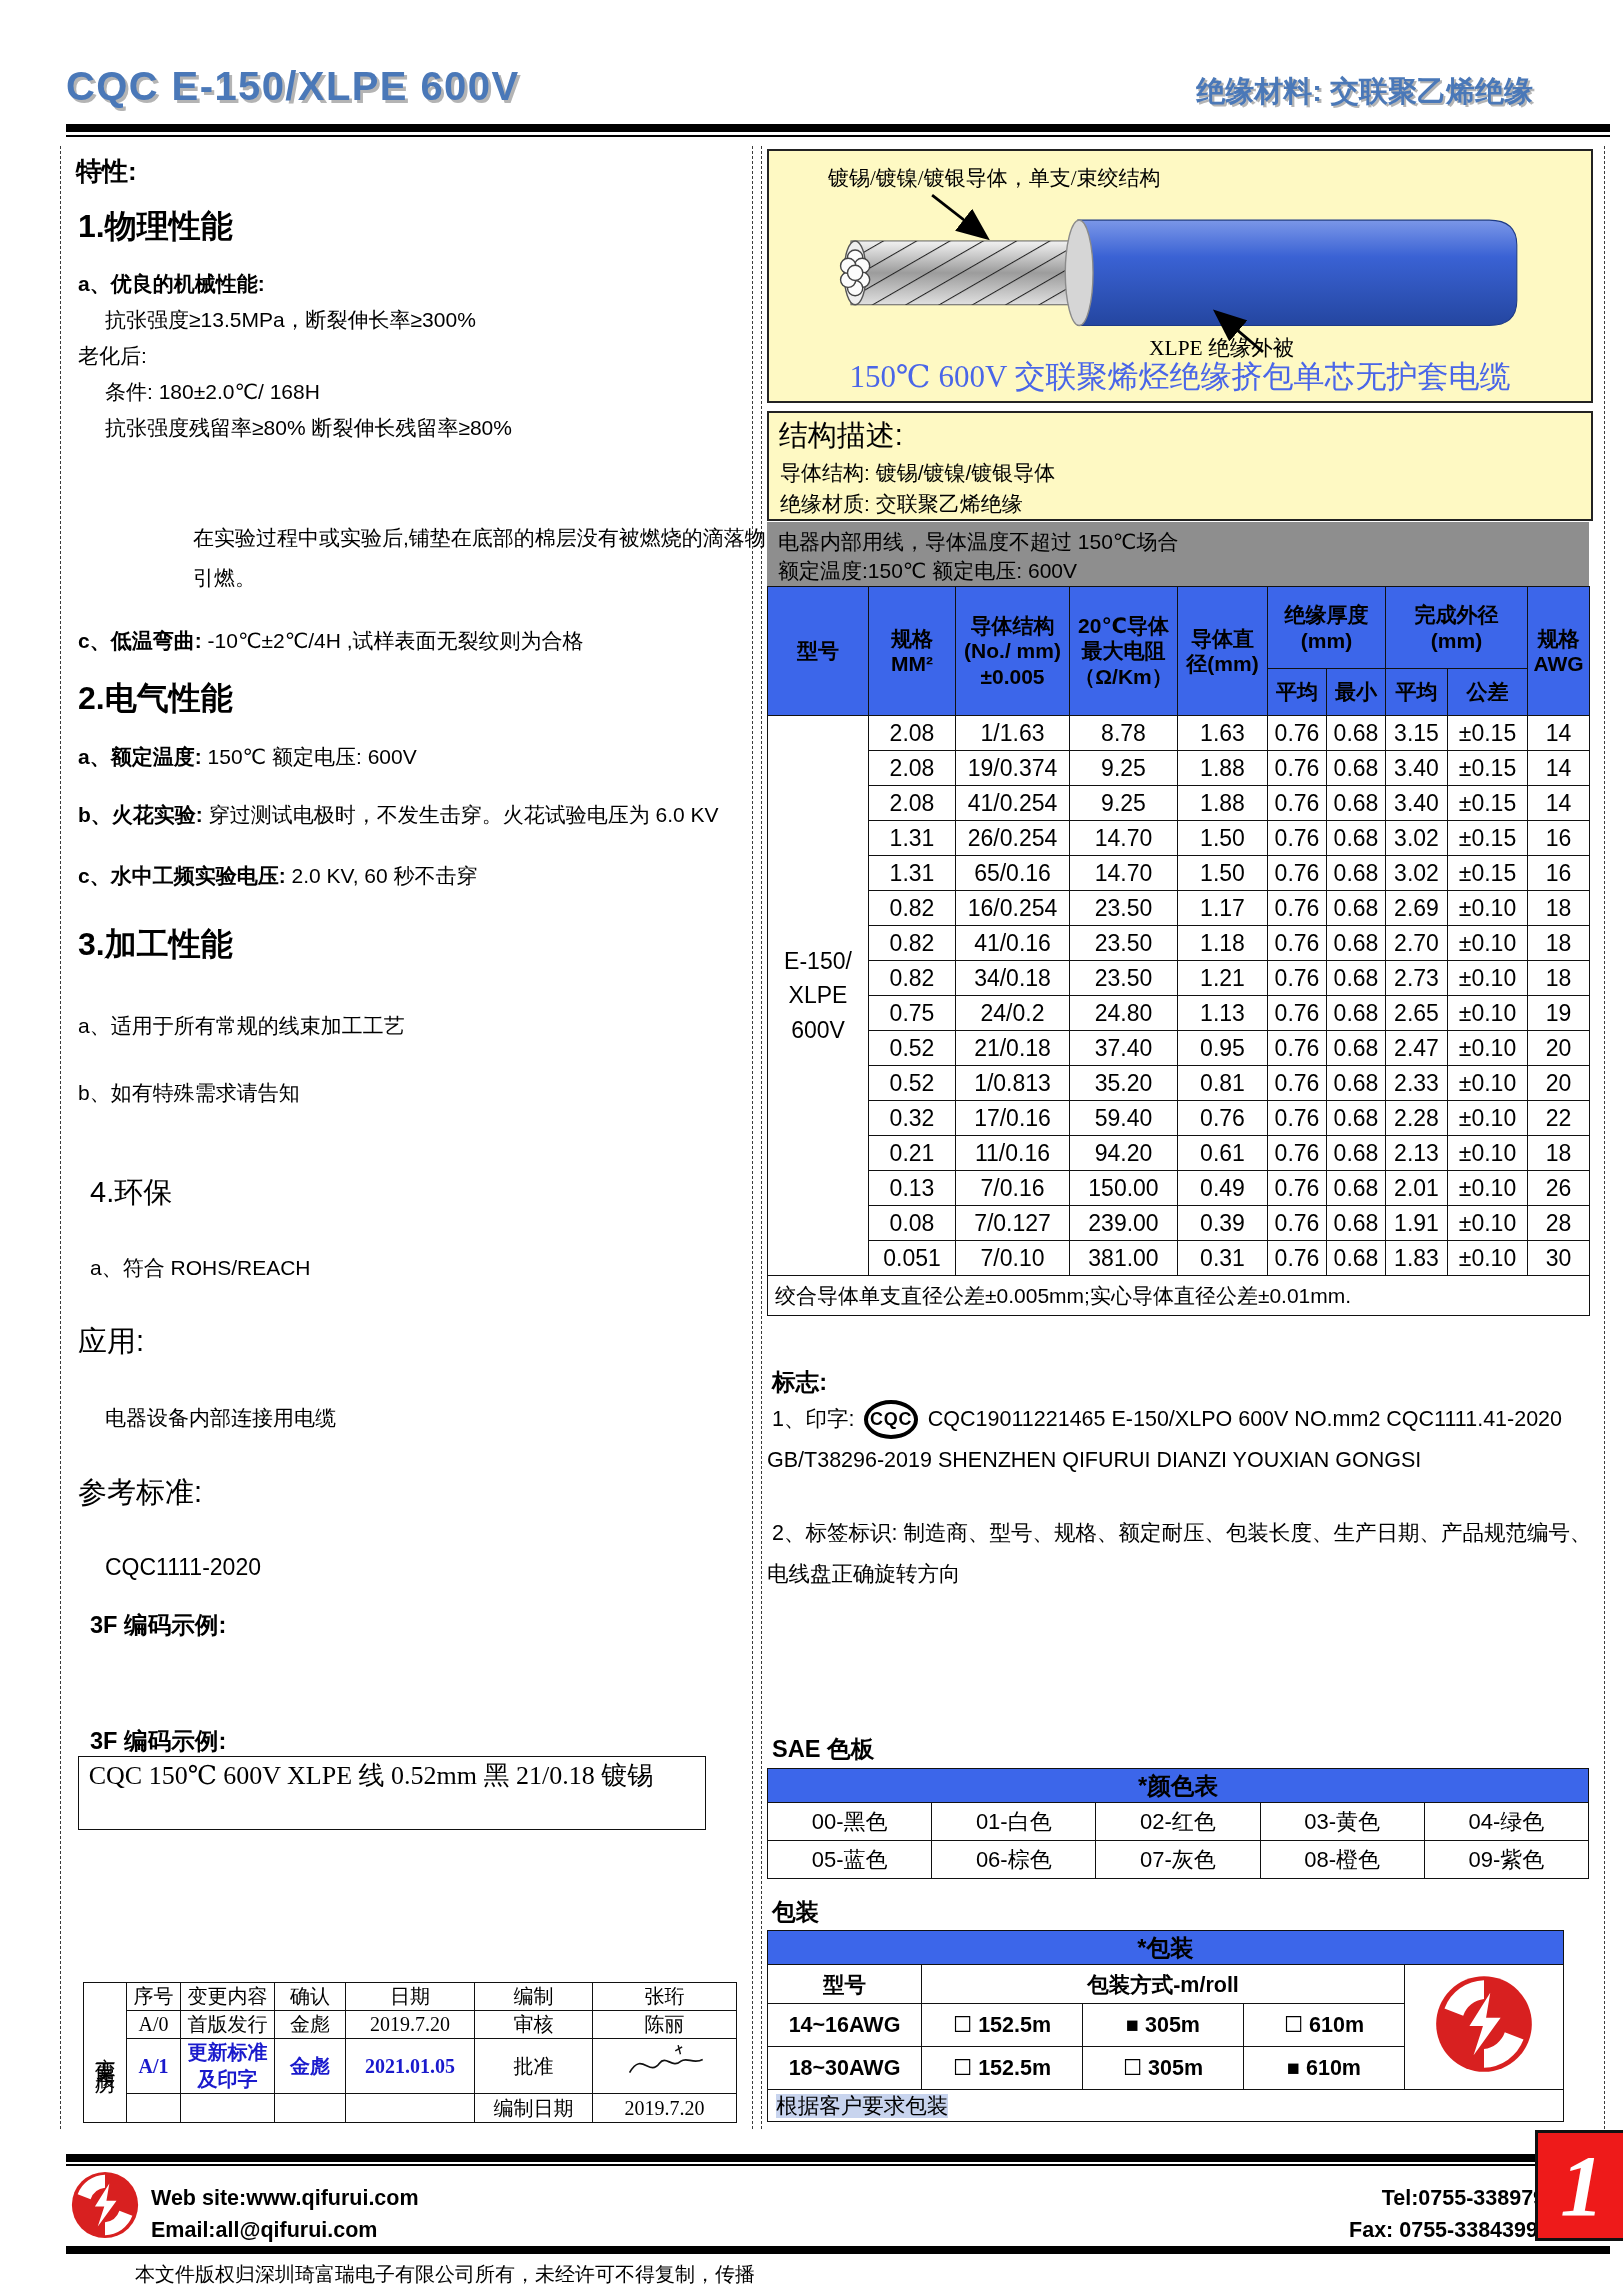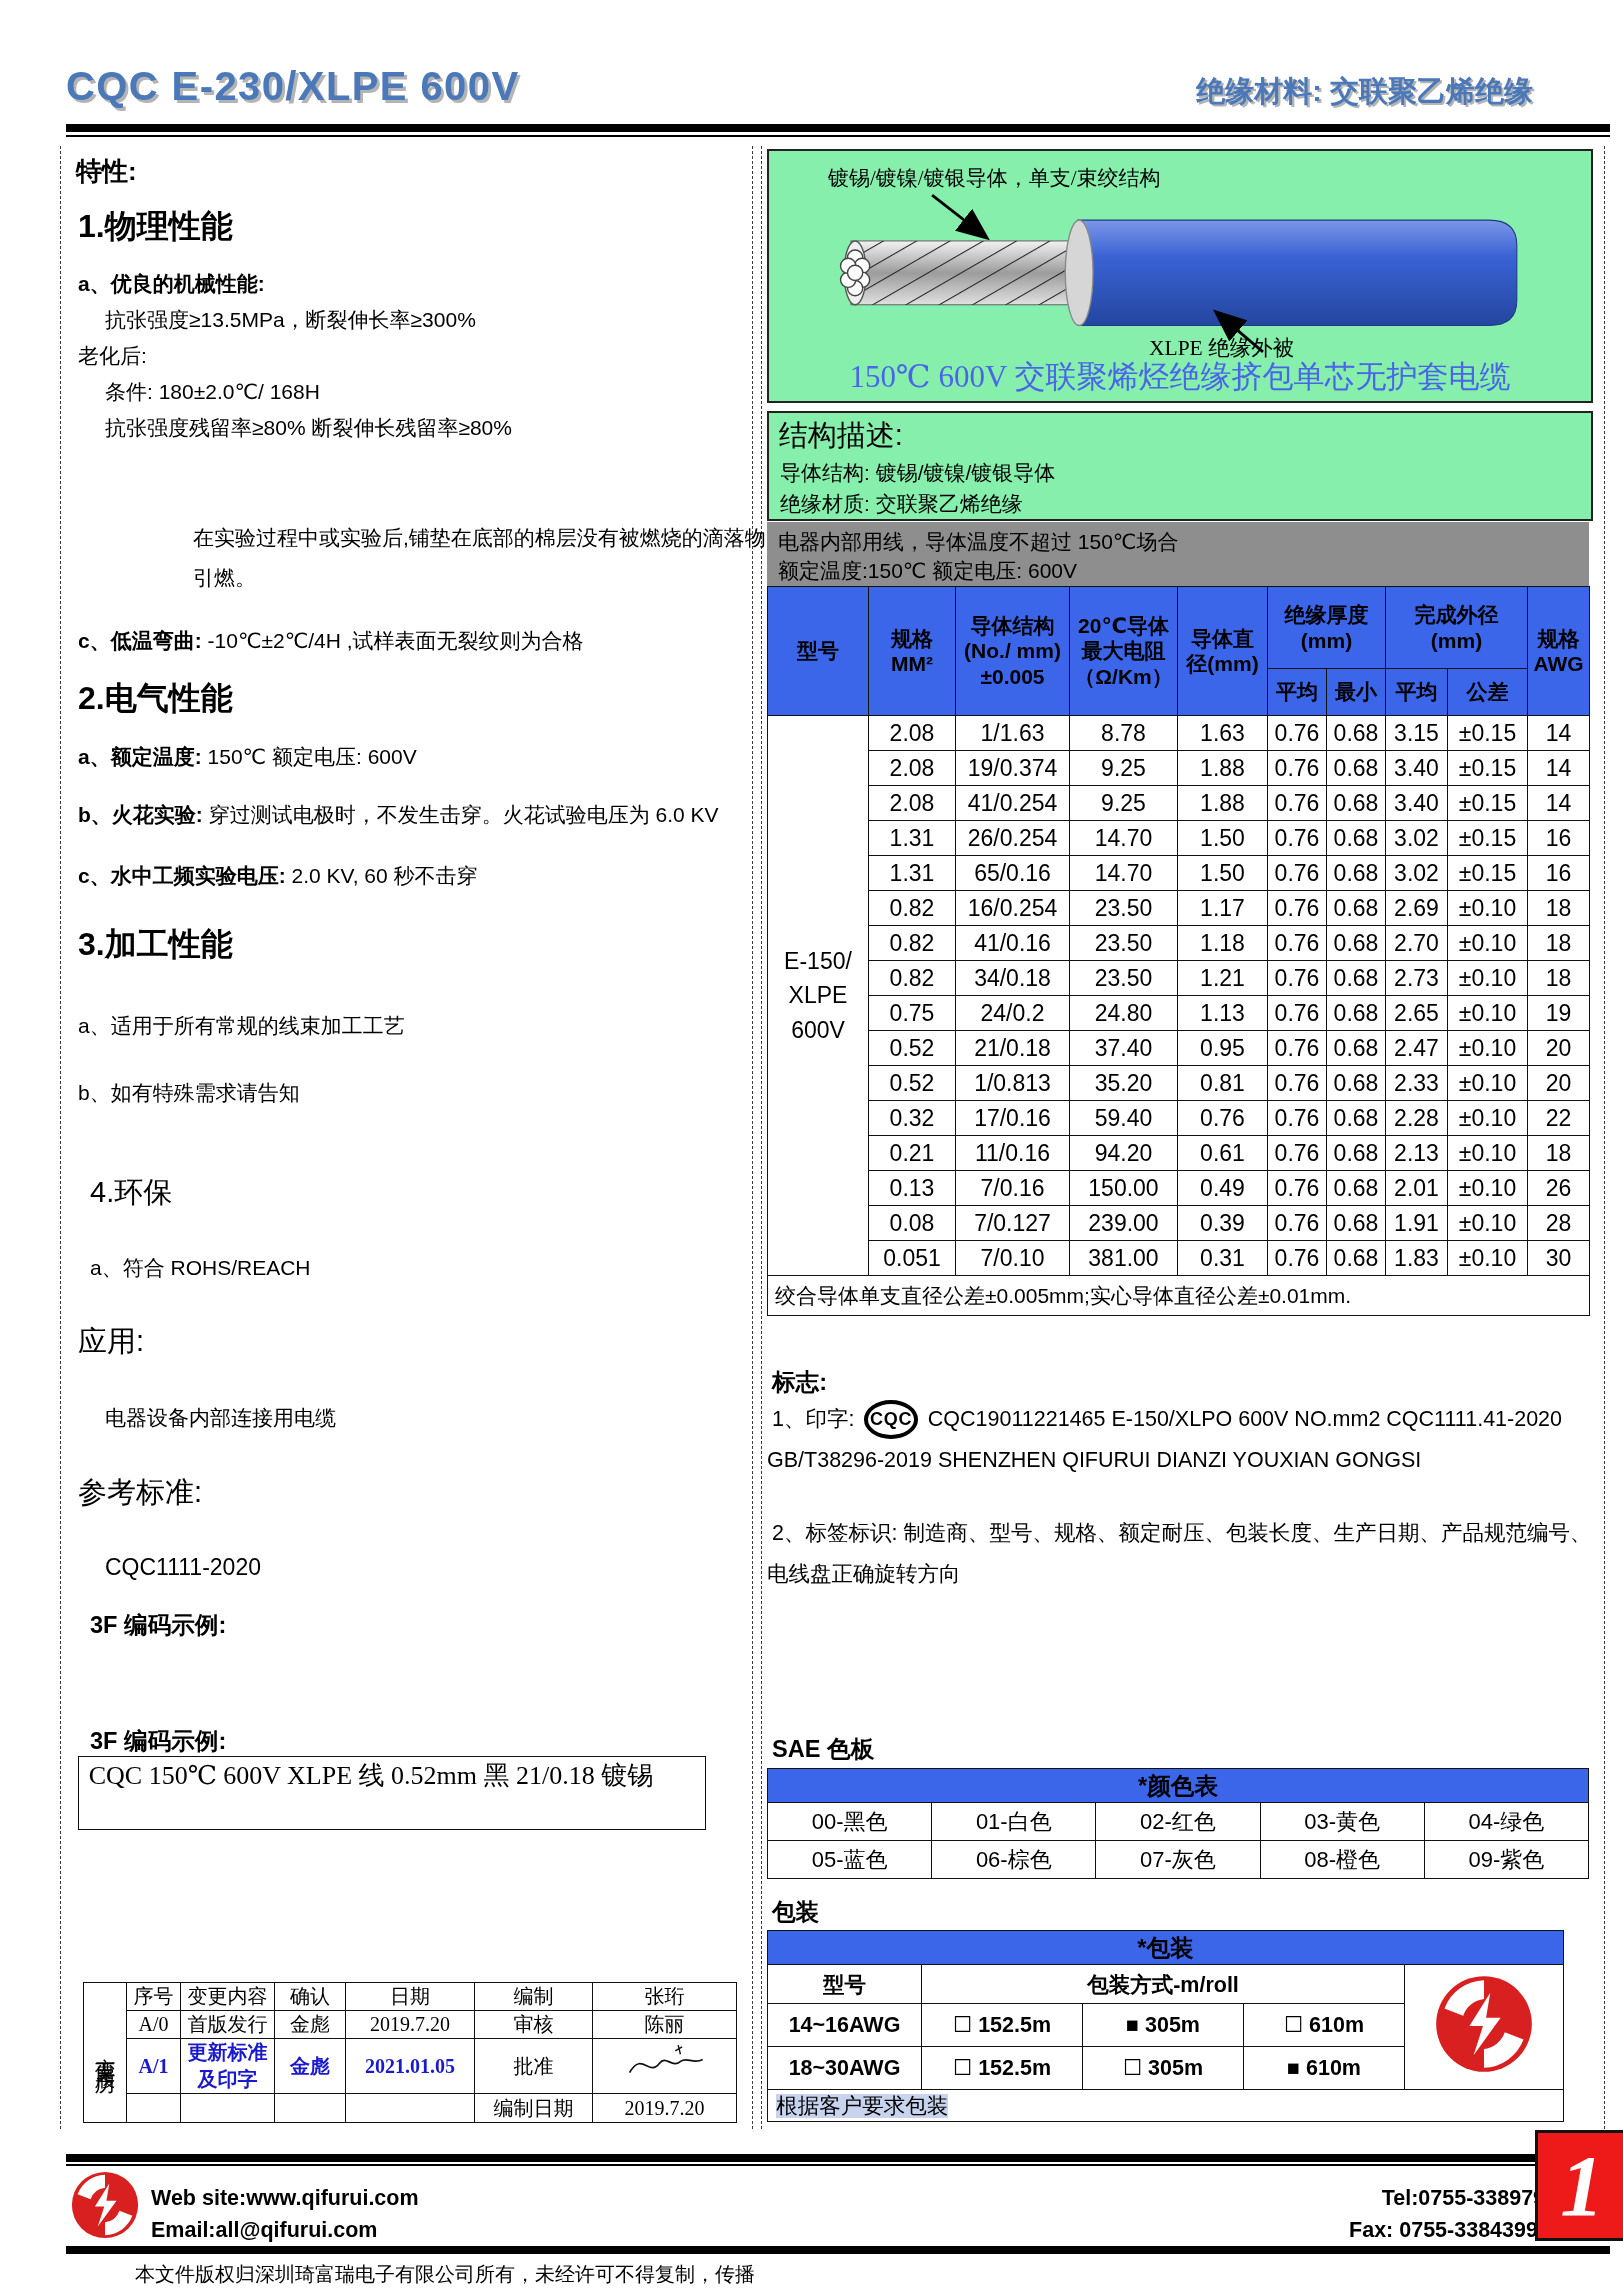"CQC E-230/XLPE 600V" div.abs { text: E-230/XLPE -> E-150/XLPE }
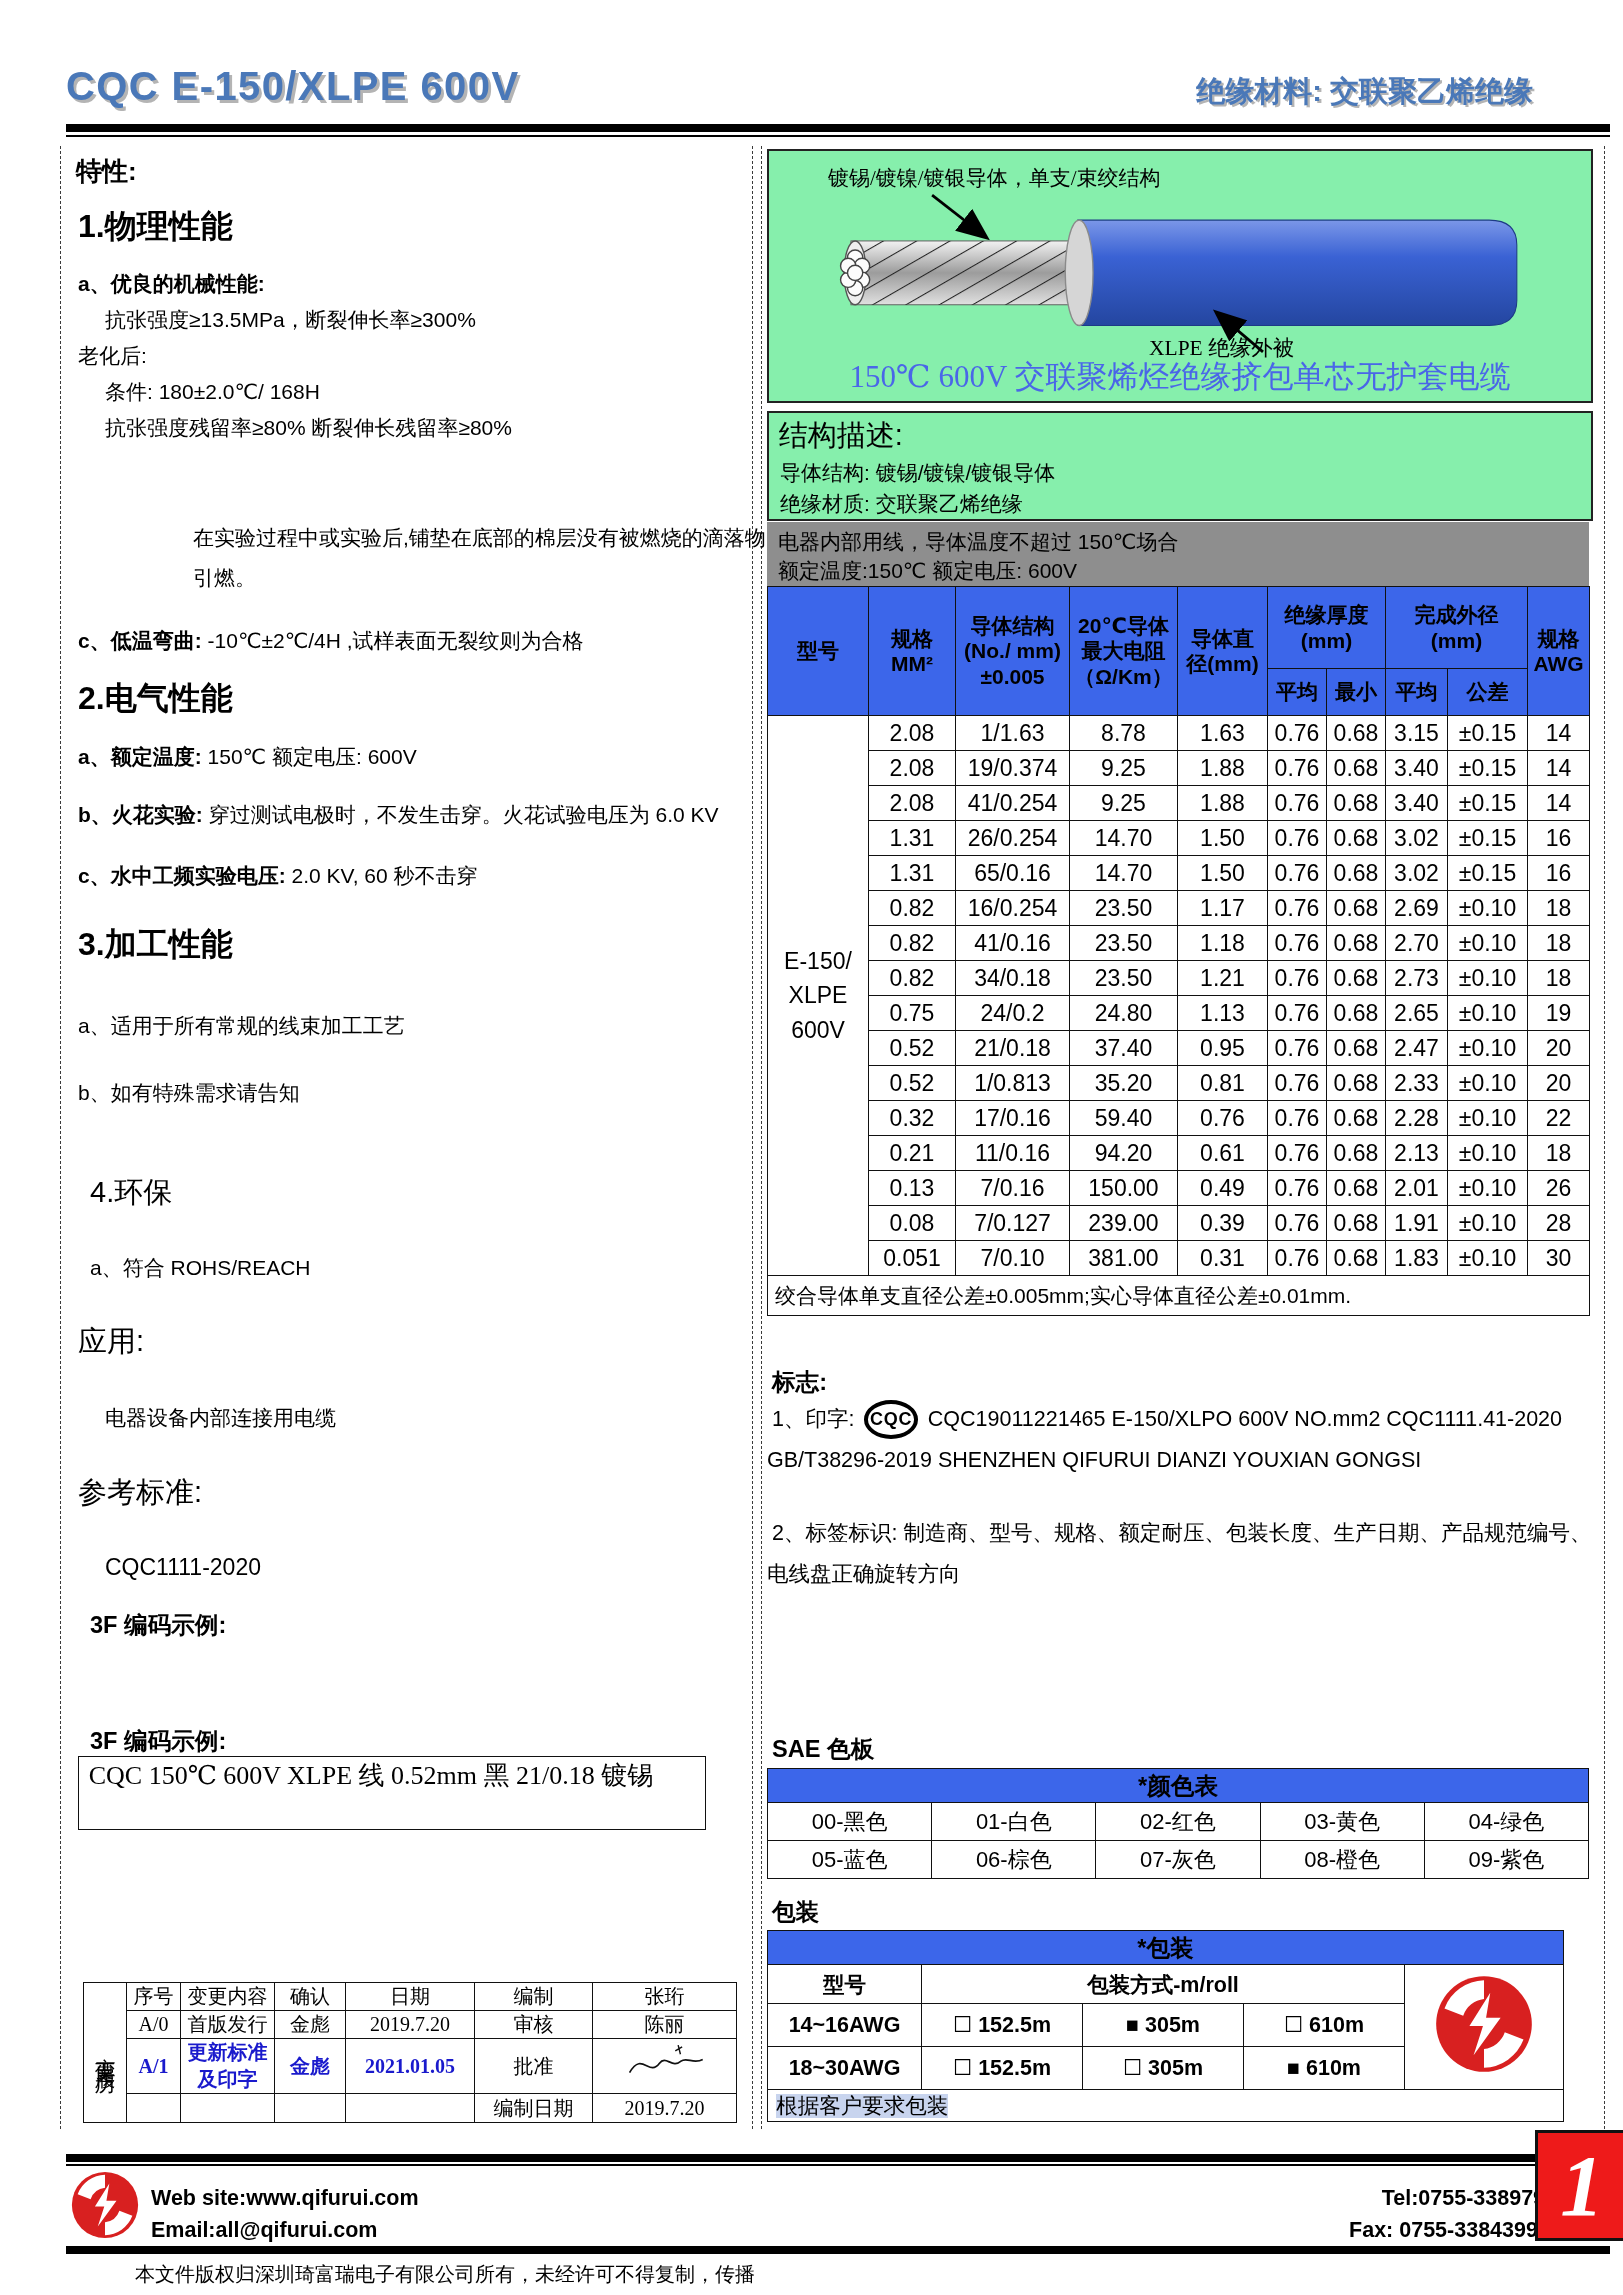"镀锡/镀镍/镀银导体，单支/束绞结构" .box { background: #86efac -> #fef9c3 }
